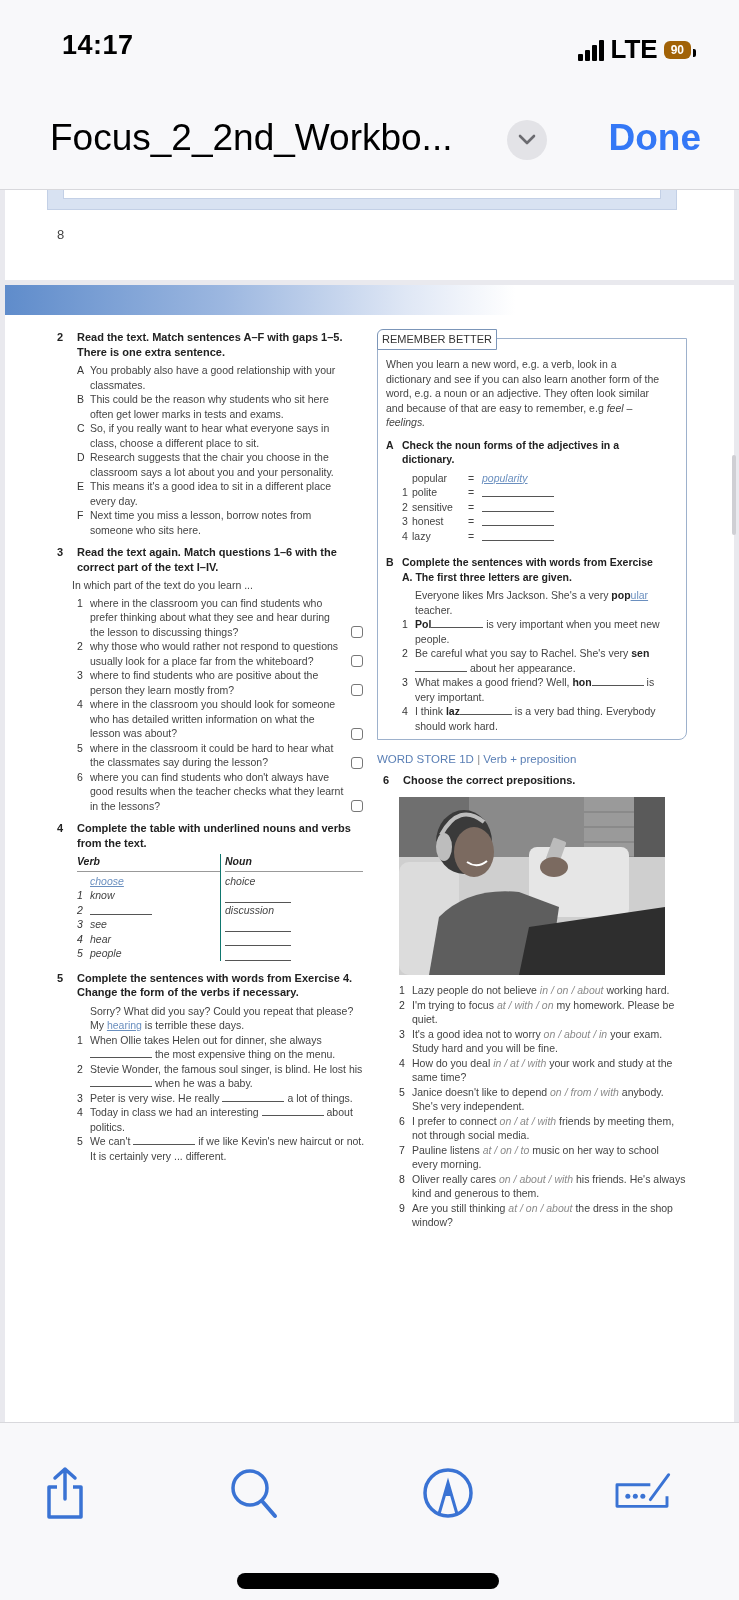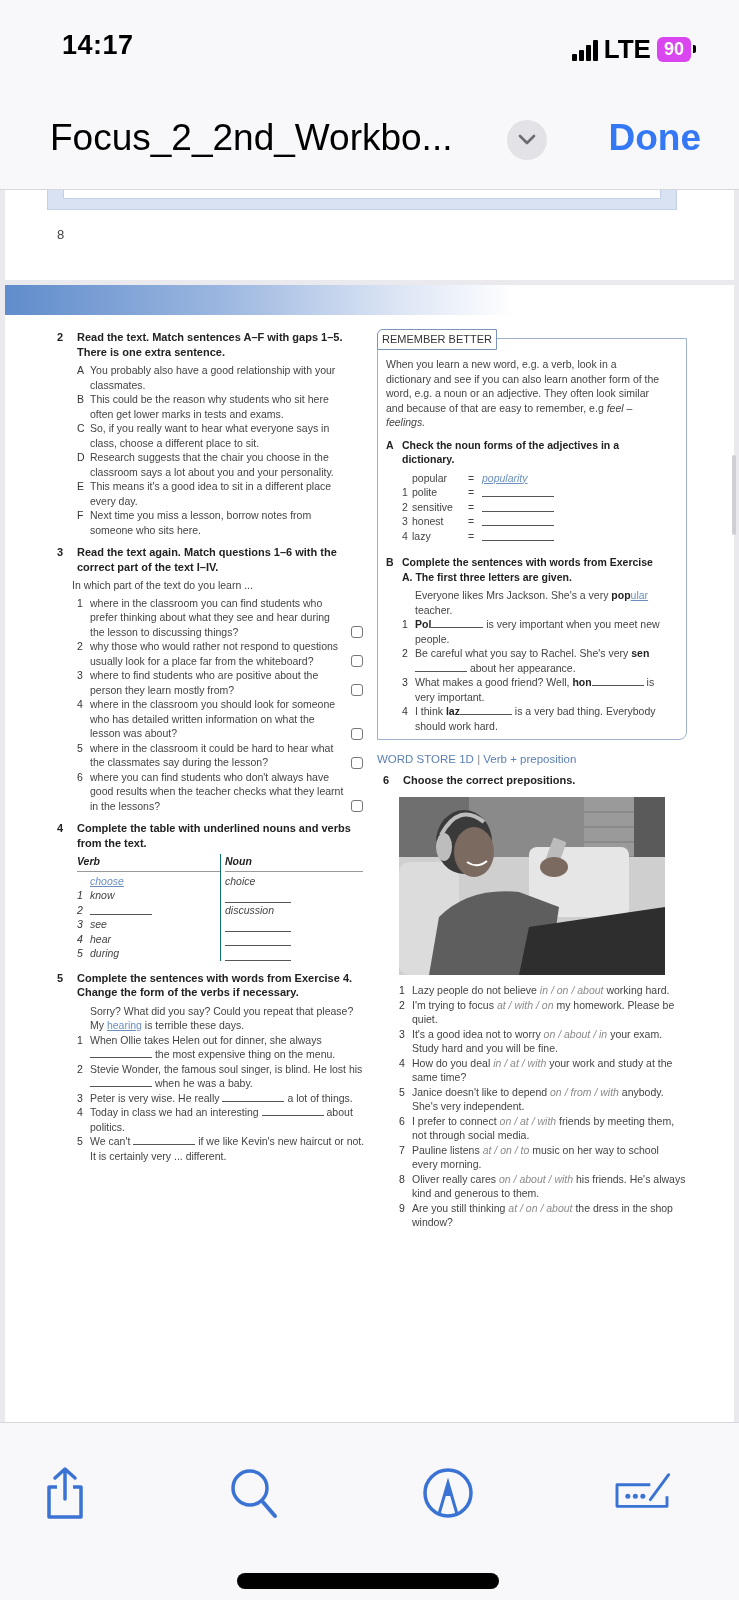"90" .battery { background: #d946ef -> #a16207; font-size: 18px -> 12px }
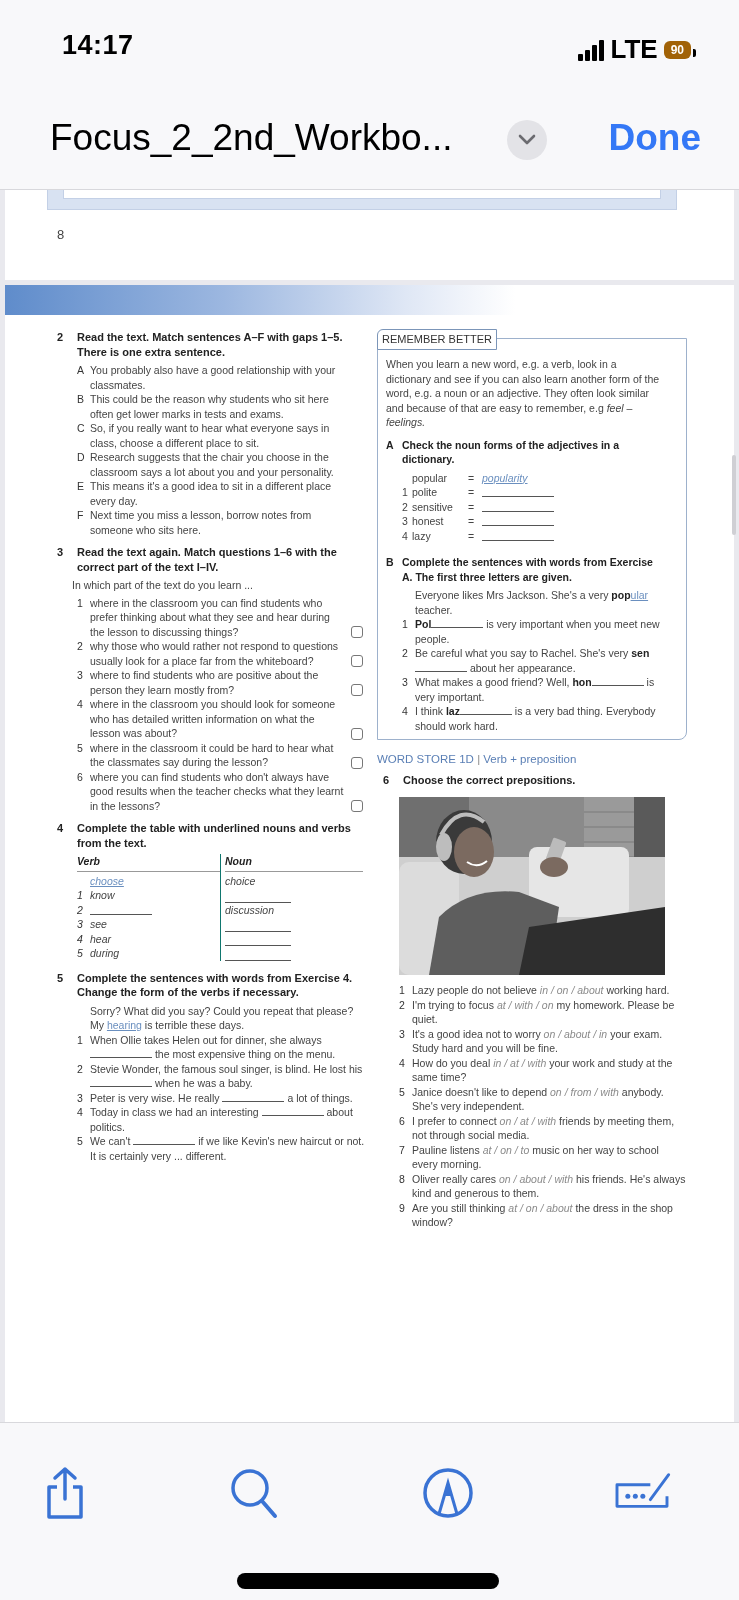"during" span { text: during -> people }
